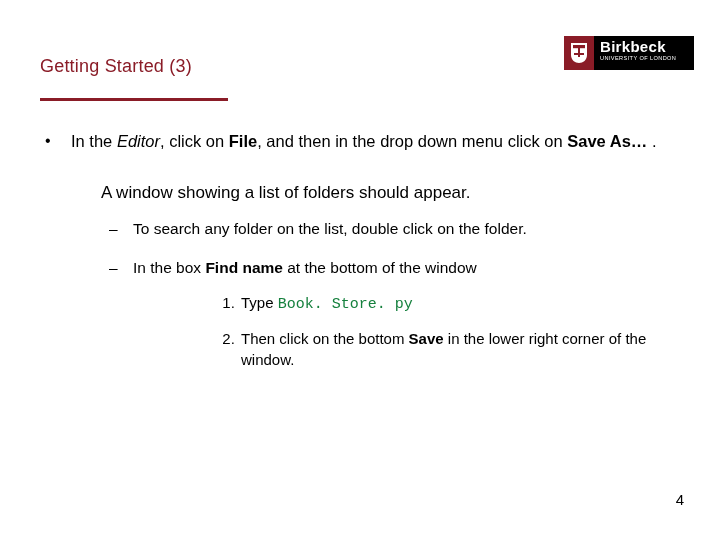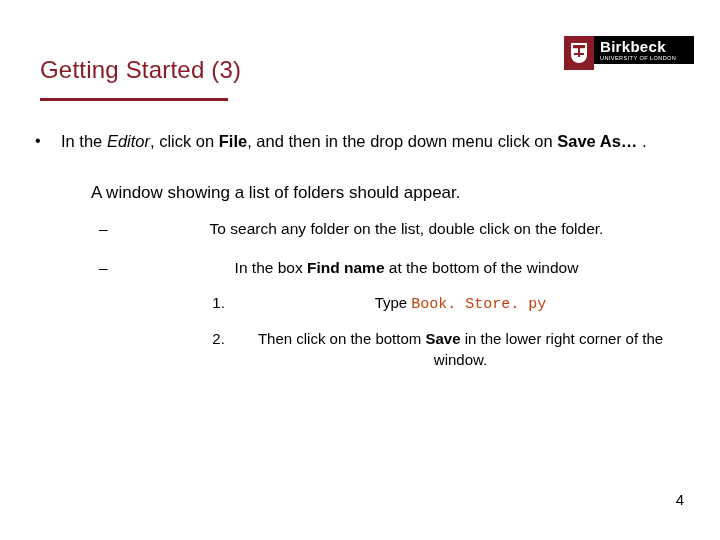"Birkbeck" .logo-right { height: 28px -> 34px }
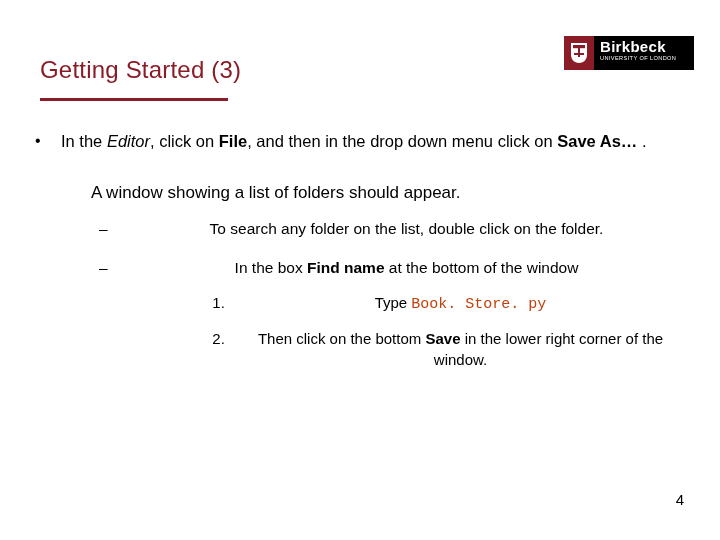"Getting Started (3)" .title { font-size: 24px -> 18px }
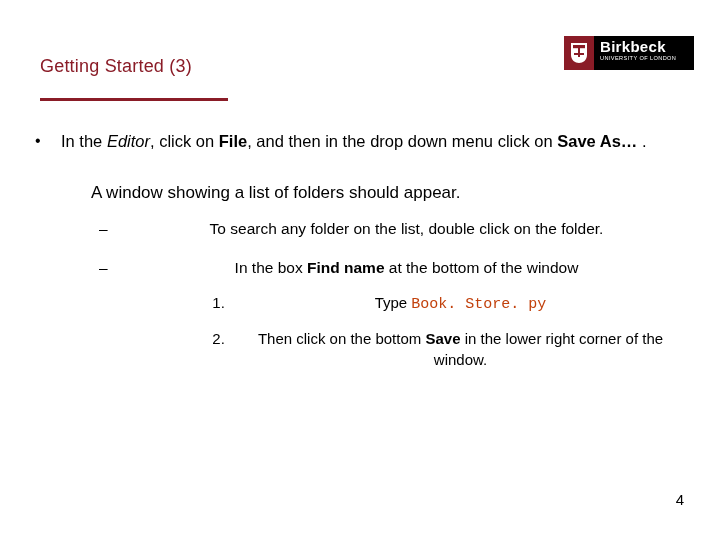"In the Editor, click on" .content { left: 23px -> 33px }
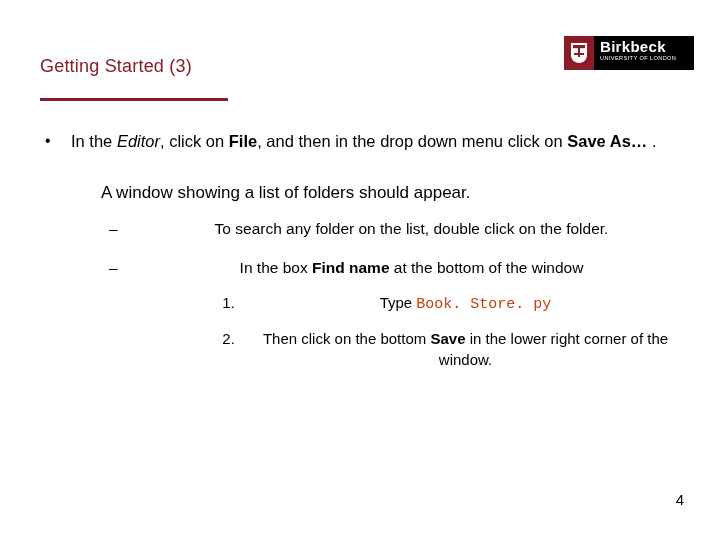"To search any folder on" ul.b2 > li { text-align: center -> none }
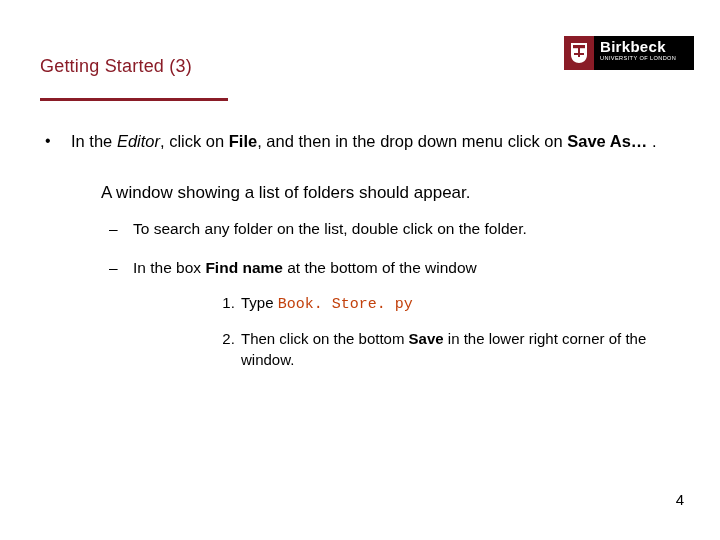"Book. Store. py" .mono { color: #c2410c -> #15803d }
